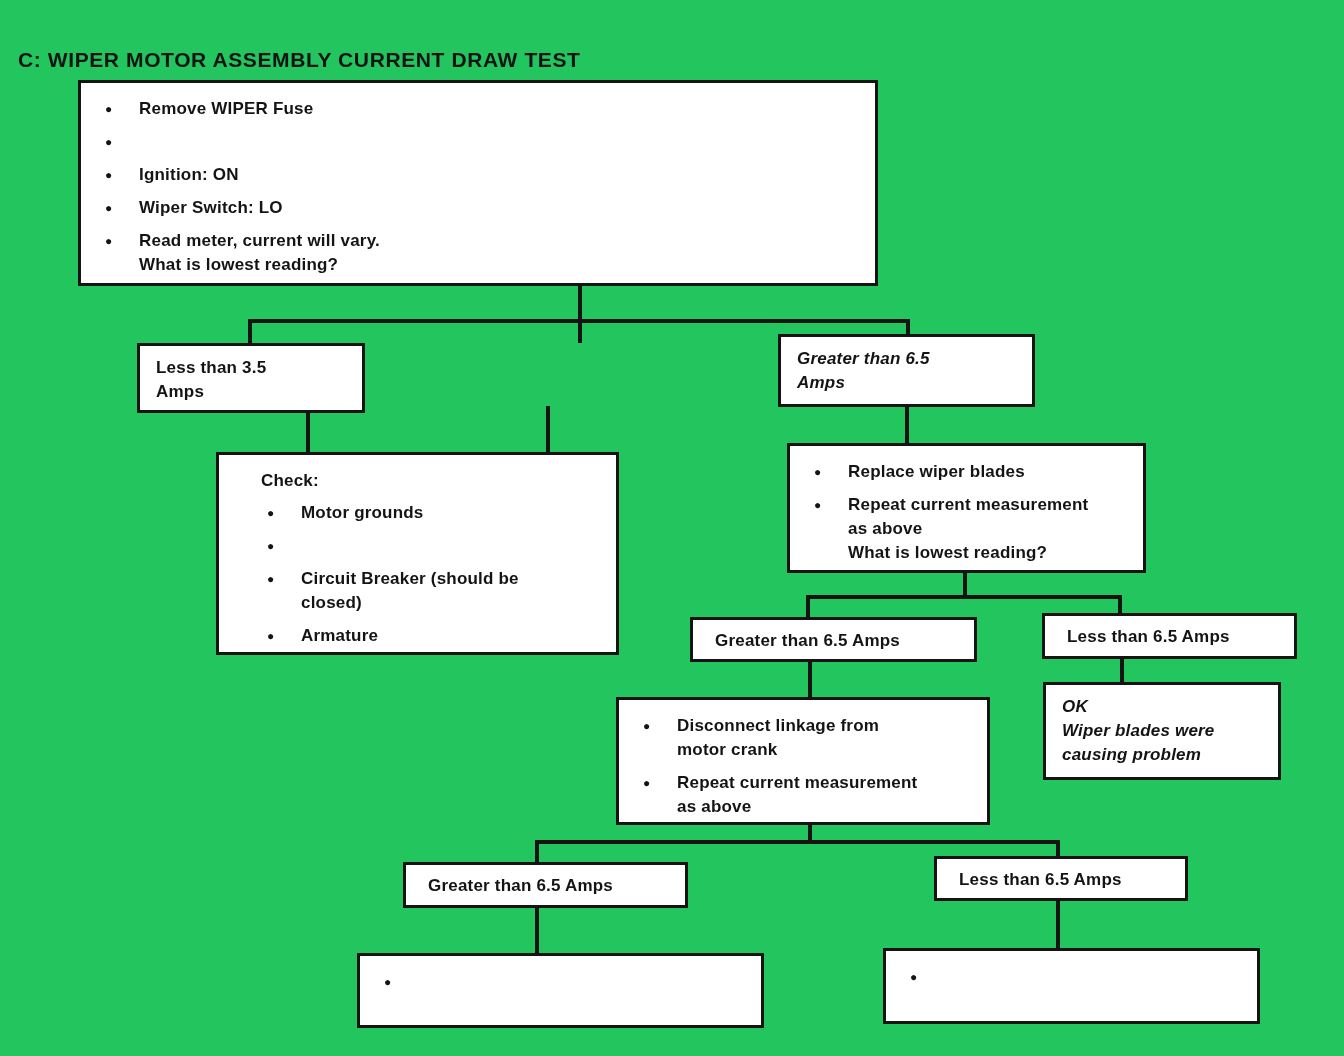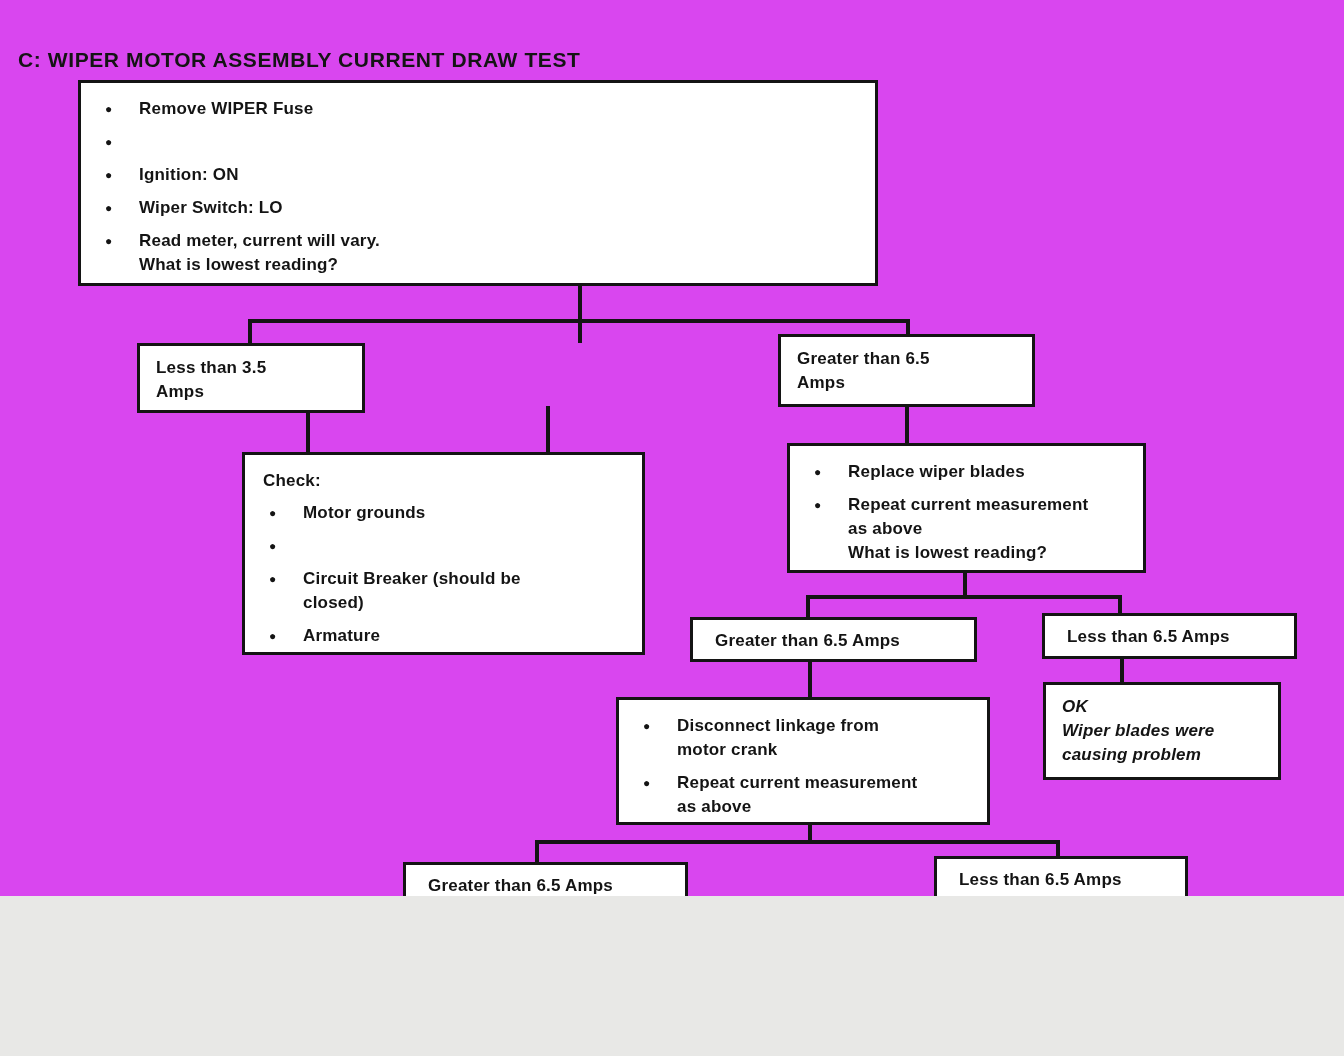"C: WIPER MOTOR ASSEMBLY CURRENT" .page { background: #d946ef -> #22c55e; height: 896px -> 1056px }
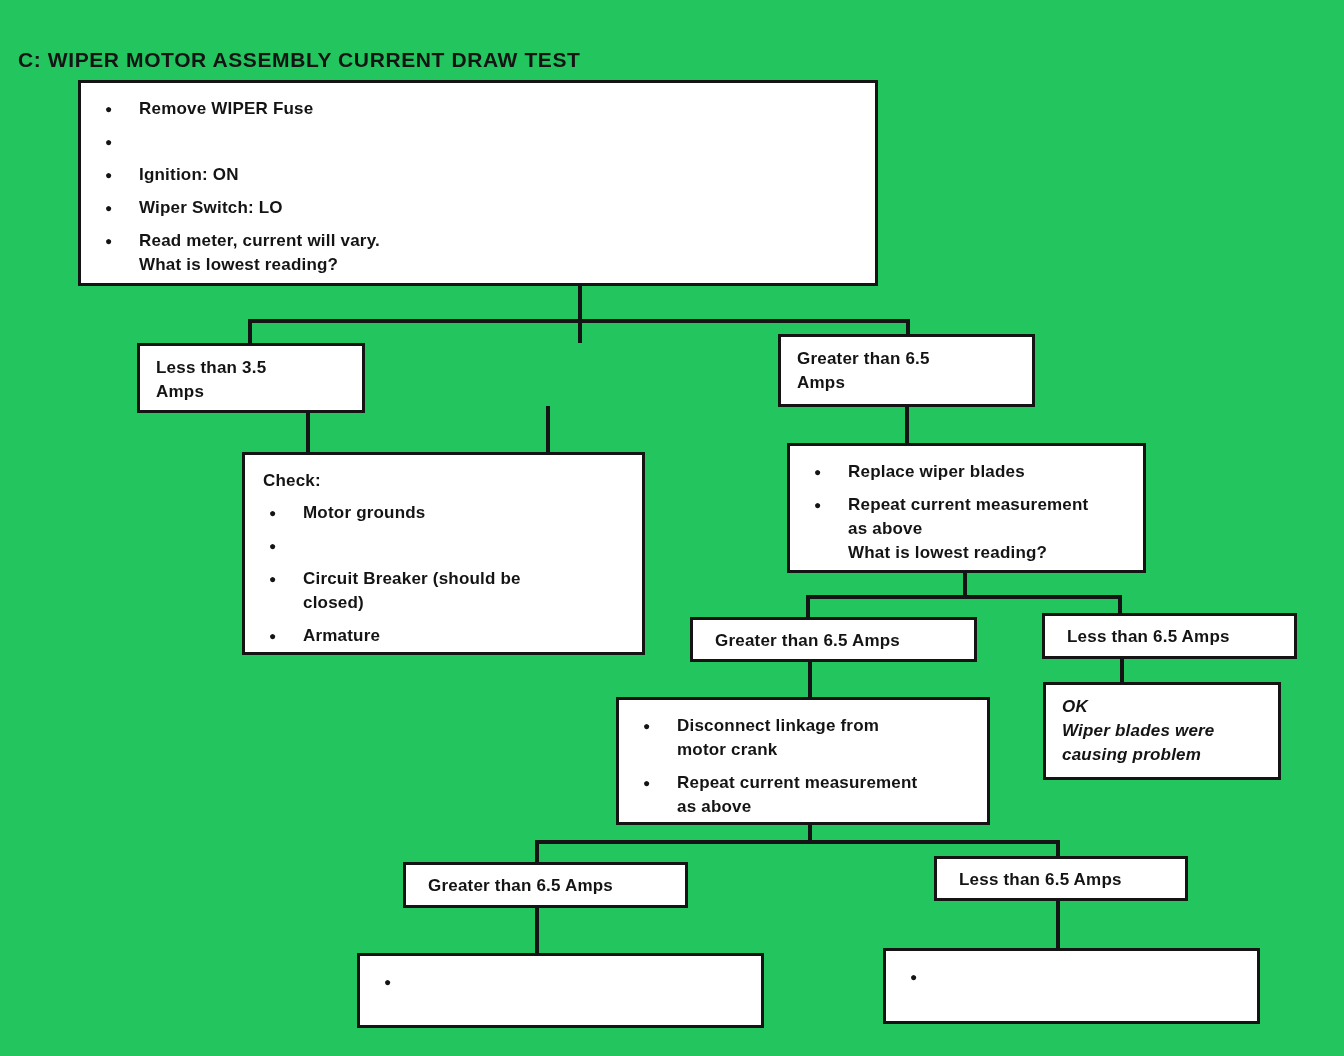"Greater than 6.5" #node-greater-6-5-a { font-style: none -> italic }
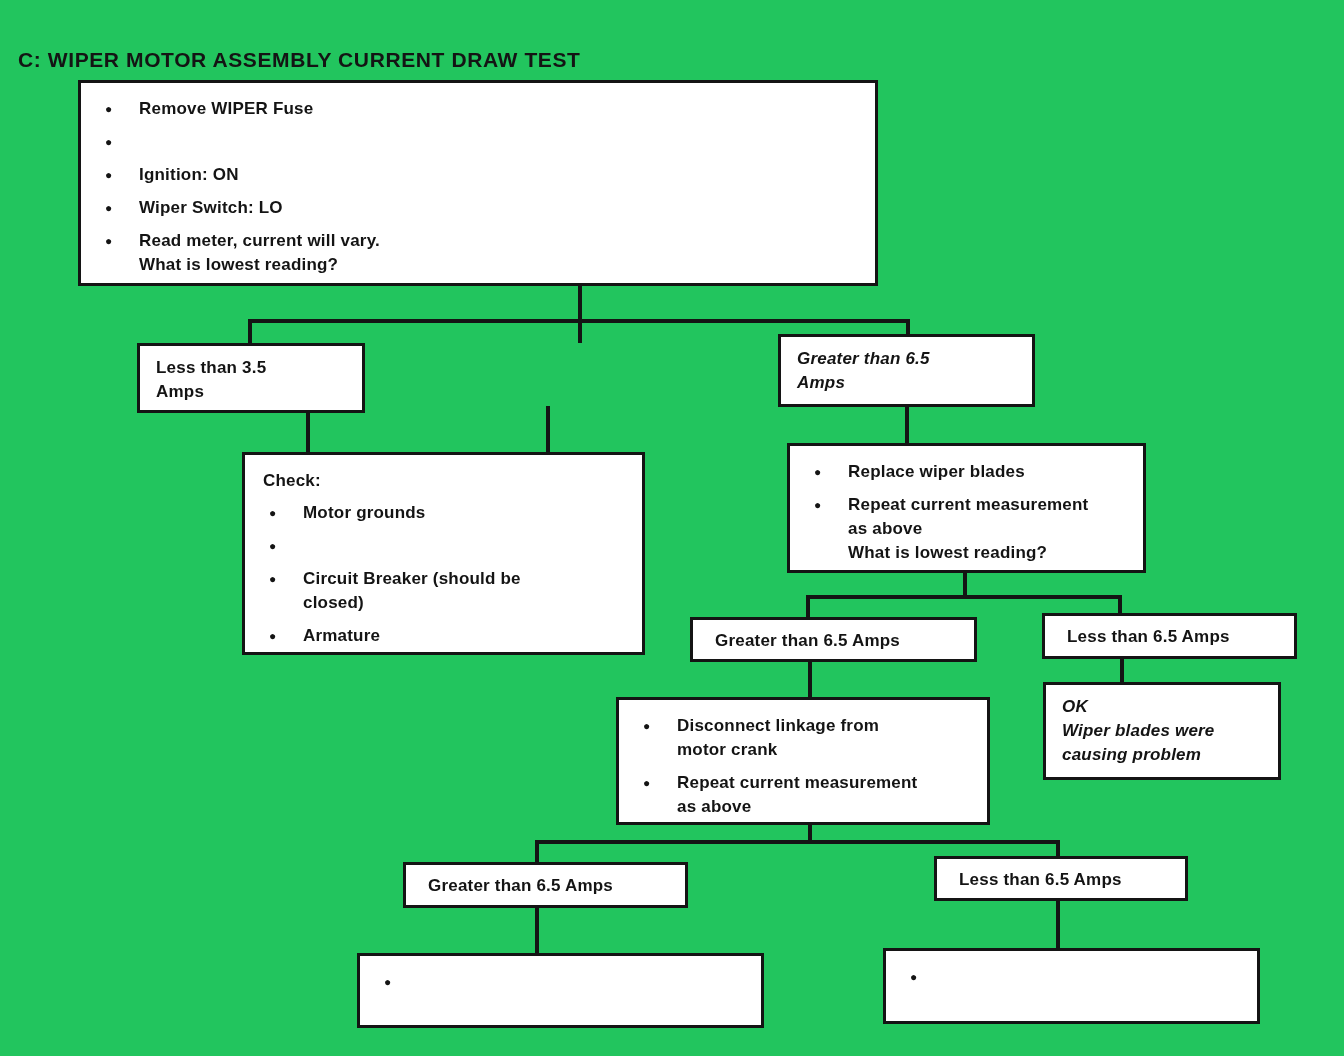"Check:" #node-check { left: 242px -> 216px; padding-left: none -> 24px }
